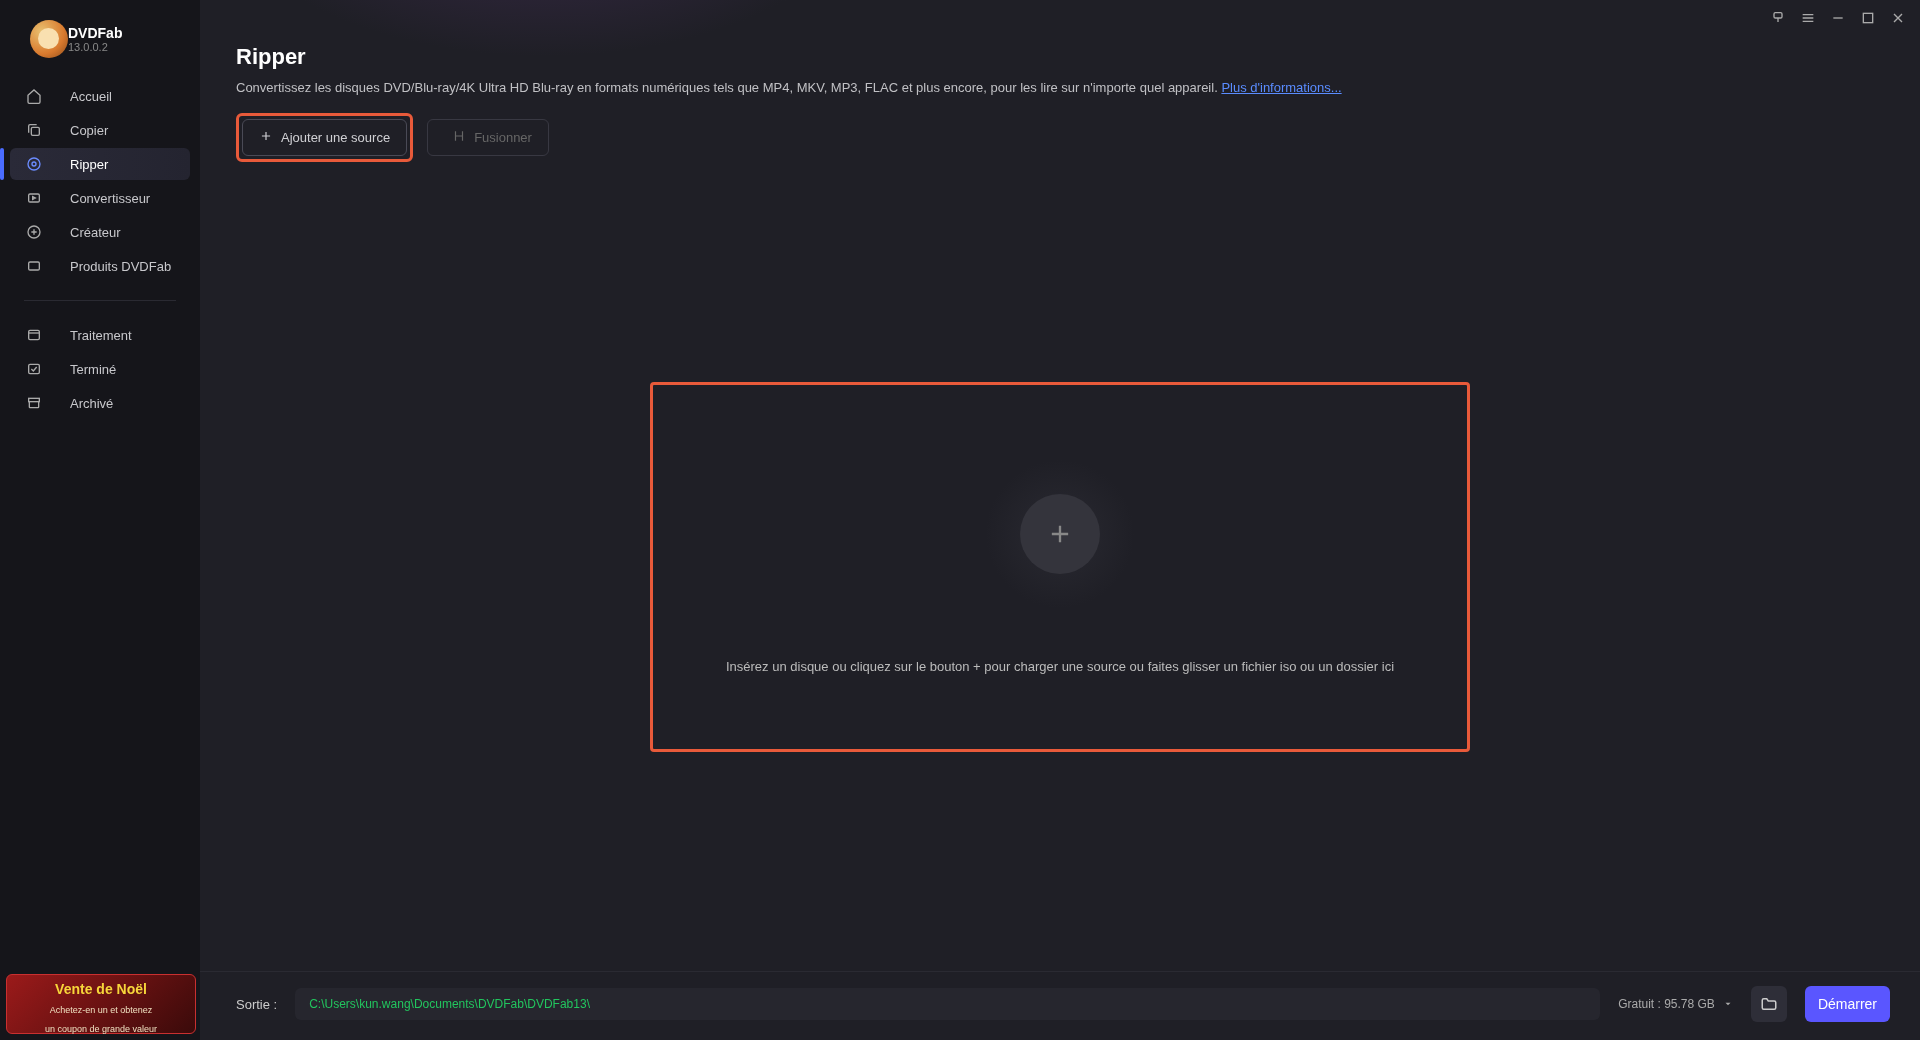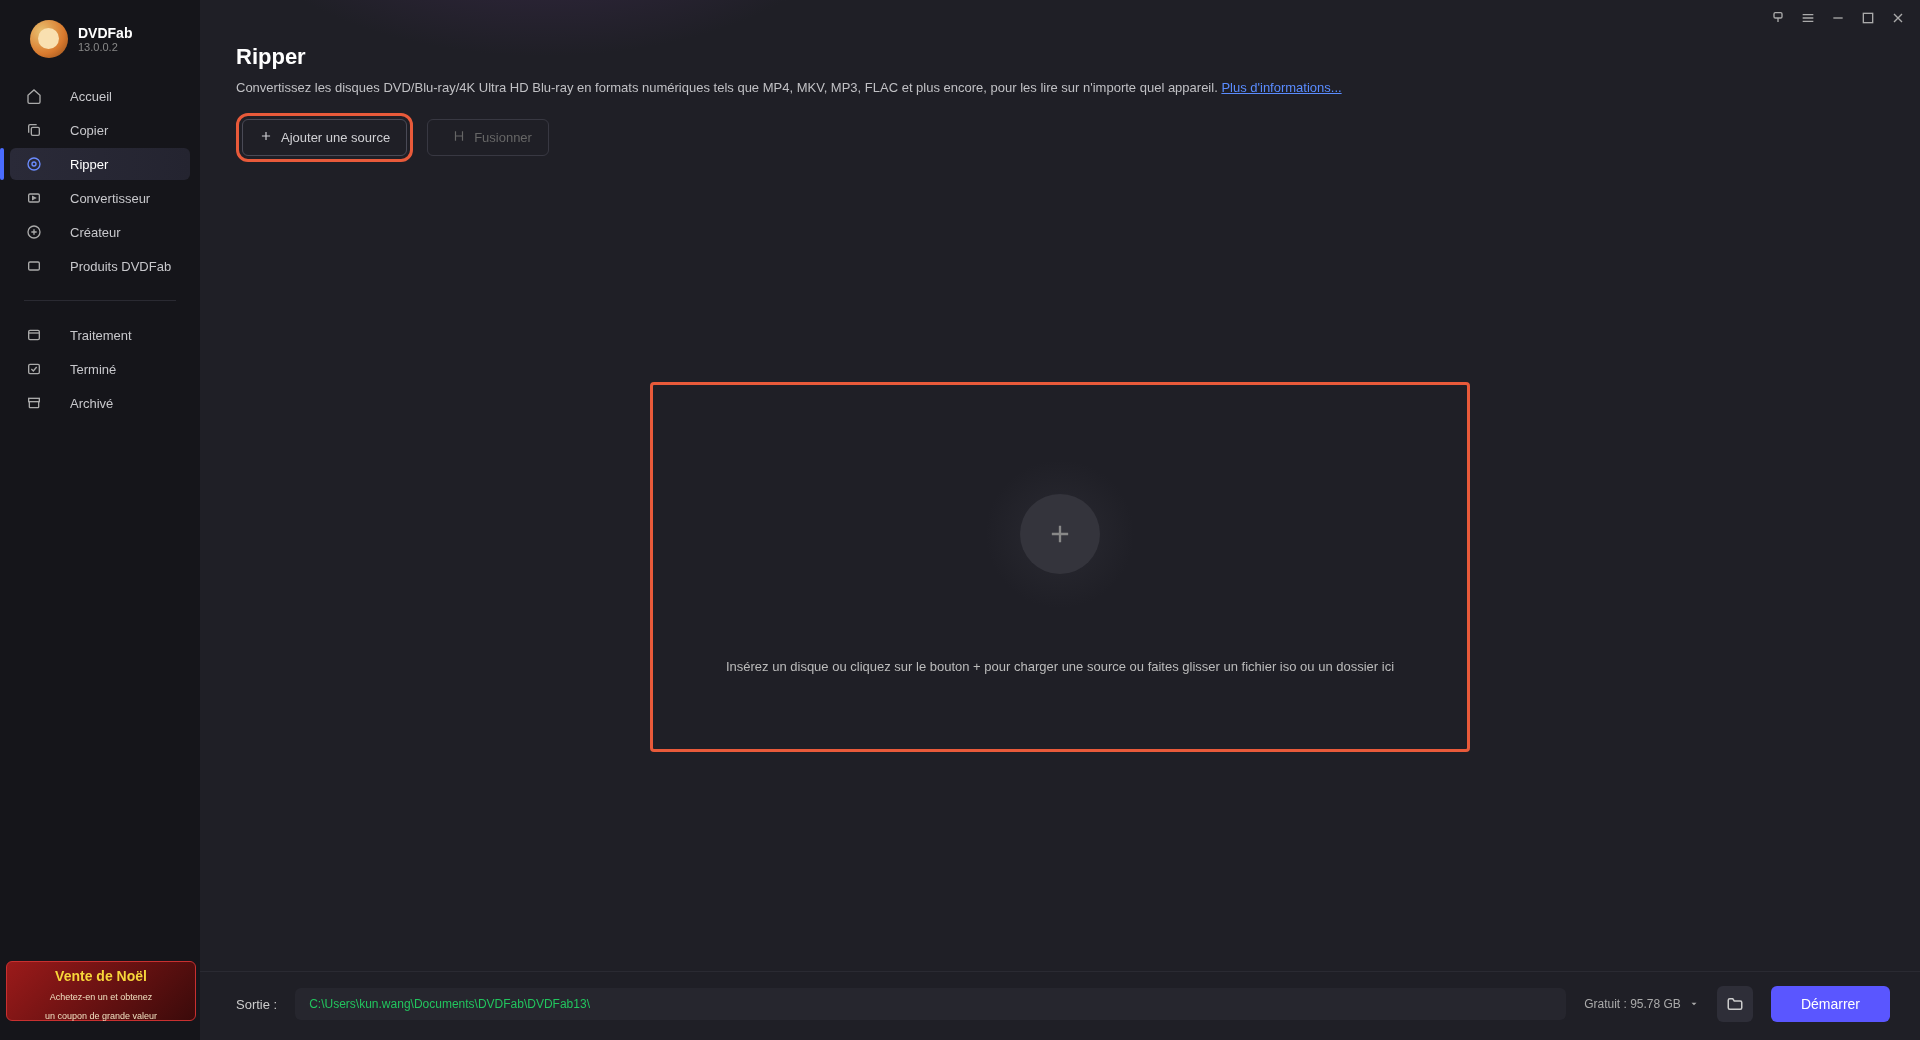"DVDFab" .logo-area { gap: 10px -> none }
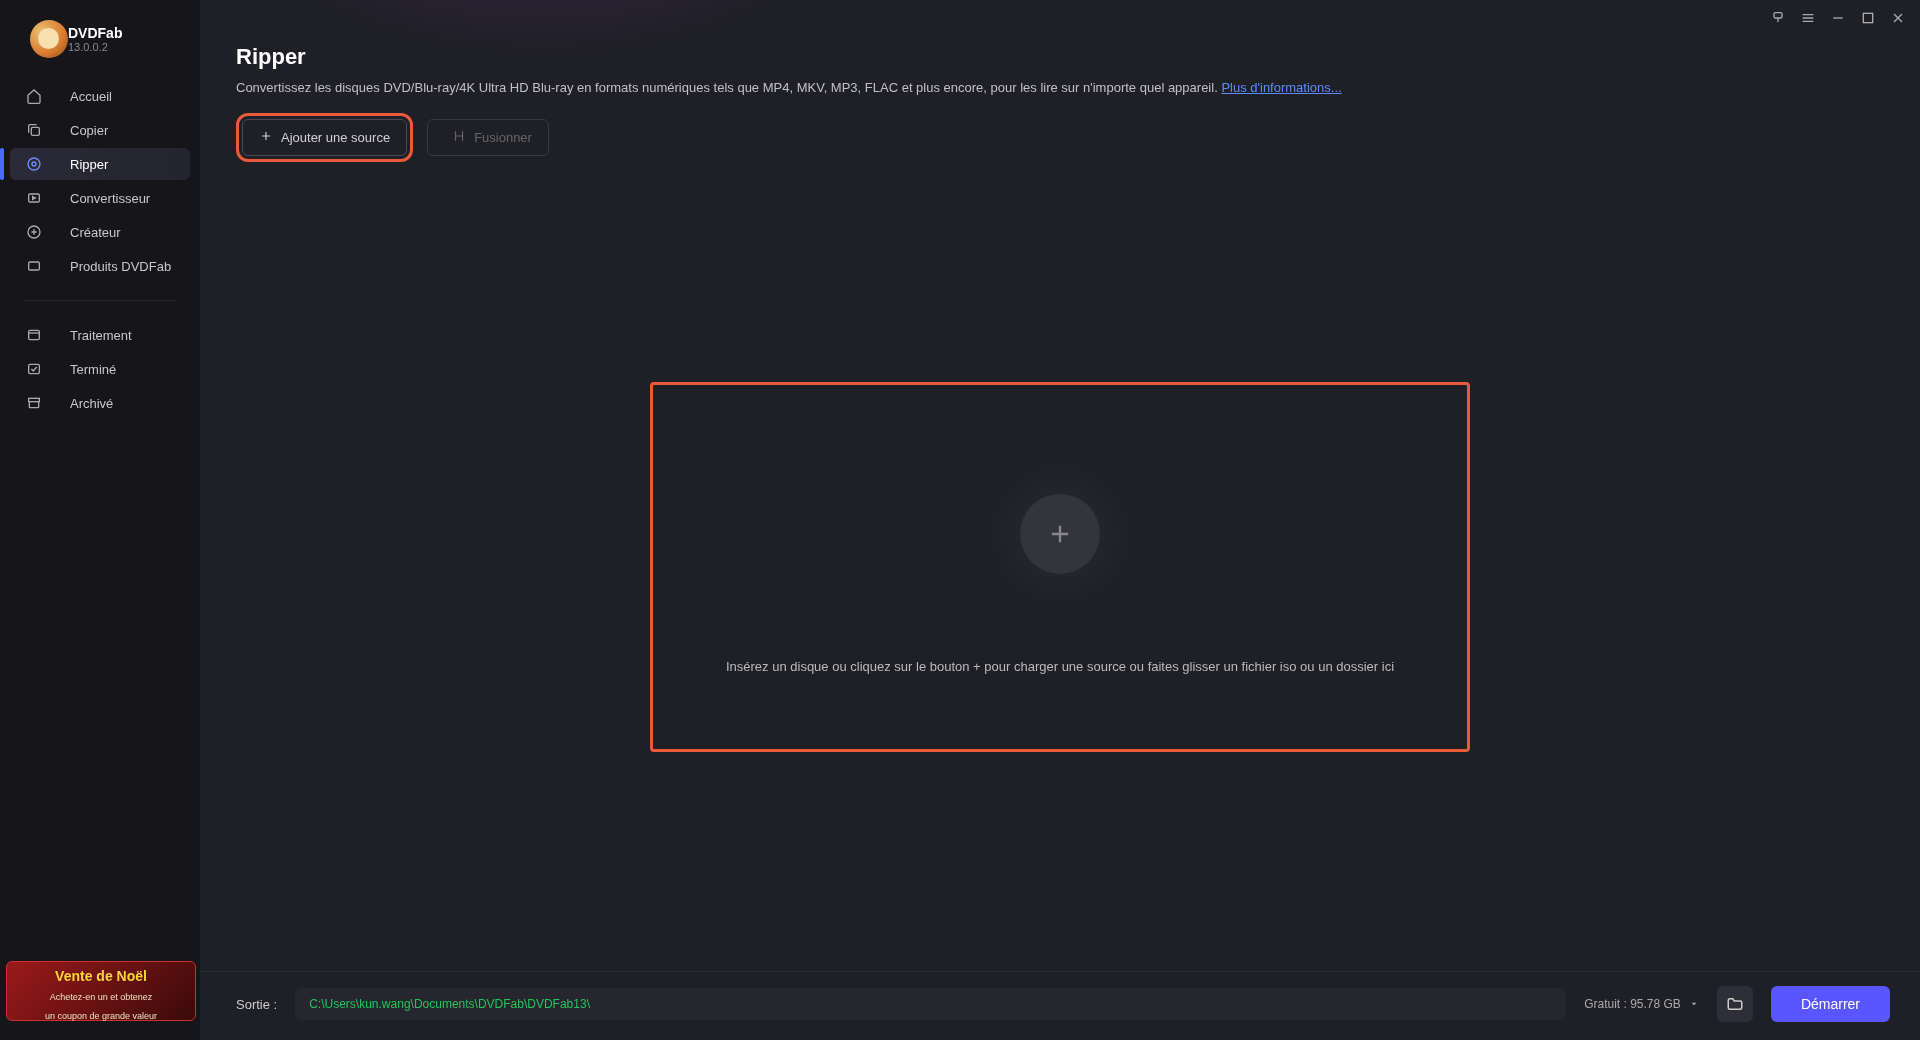"Ajouter une source" .highlight-box { border-radius: 12px -> 6px }
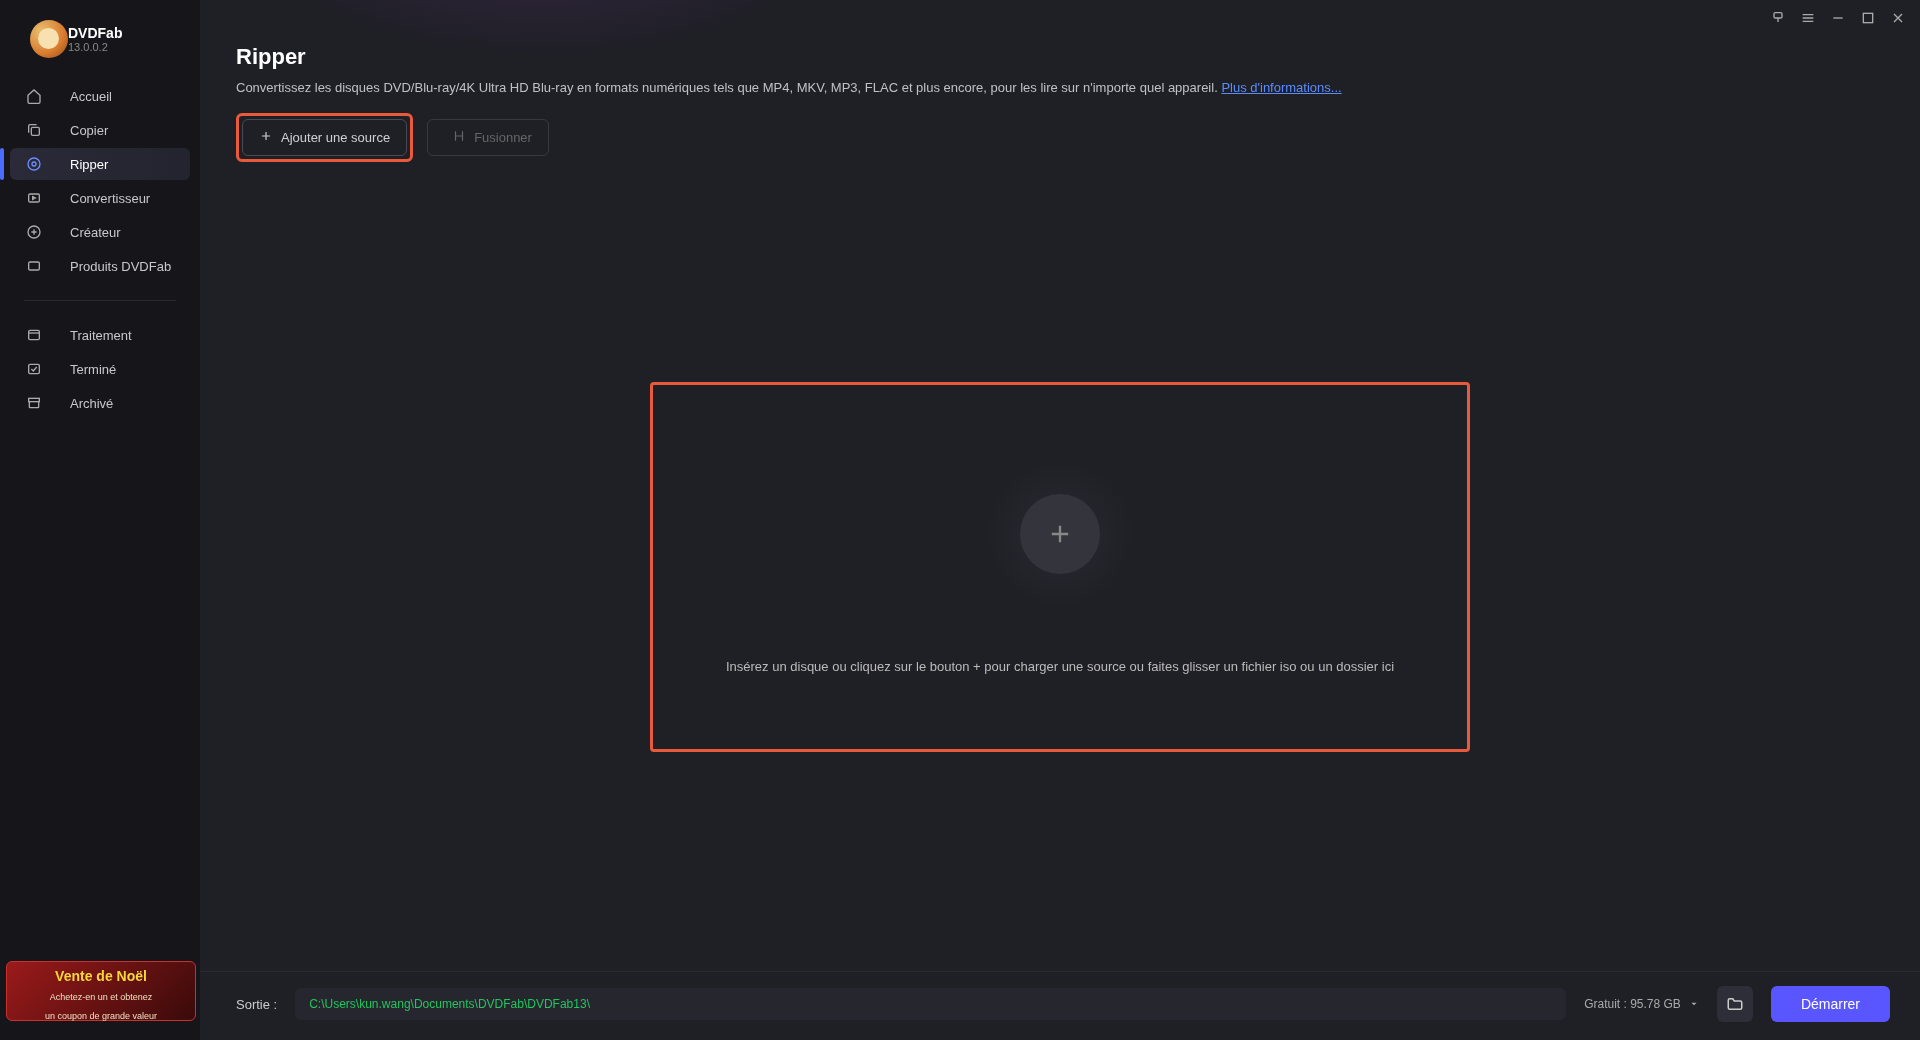"Vente de Noël" .promo { bottom: 19px -> 6px }
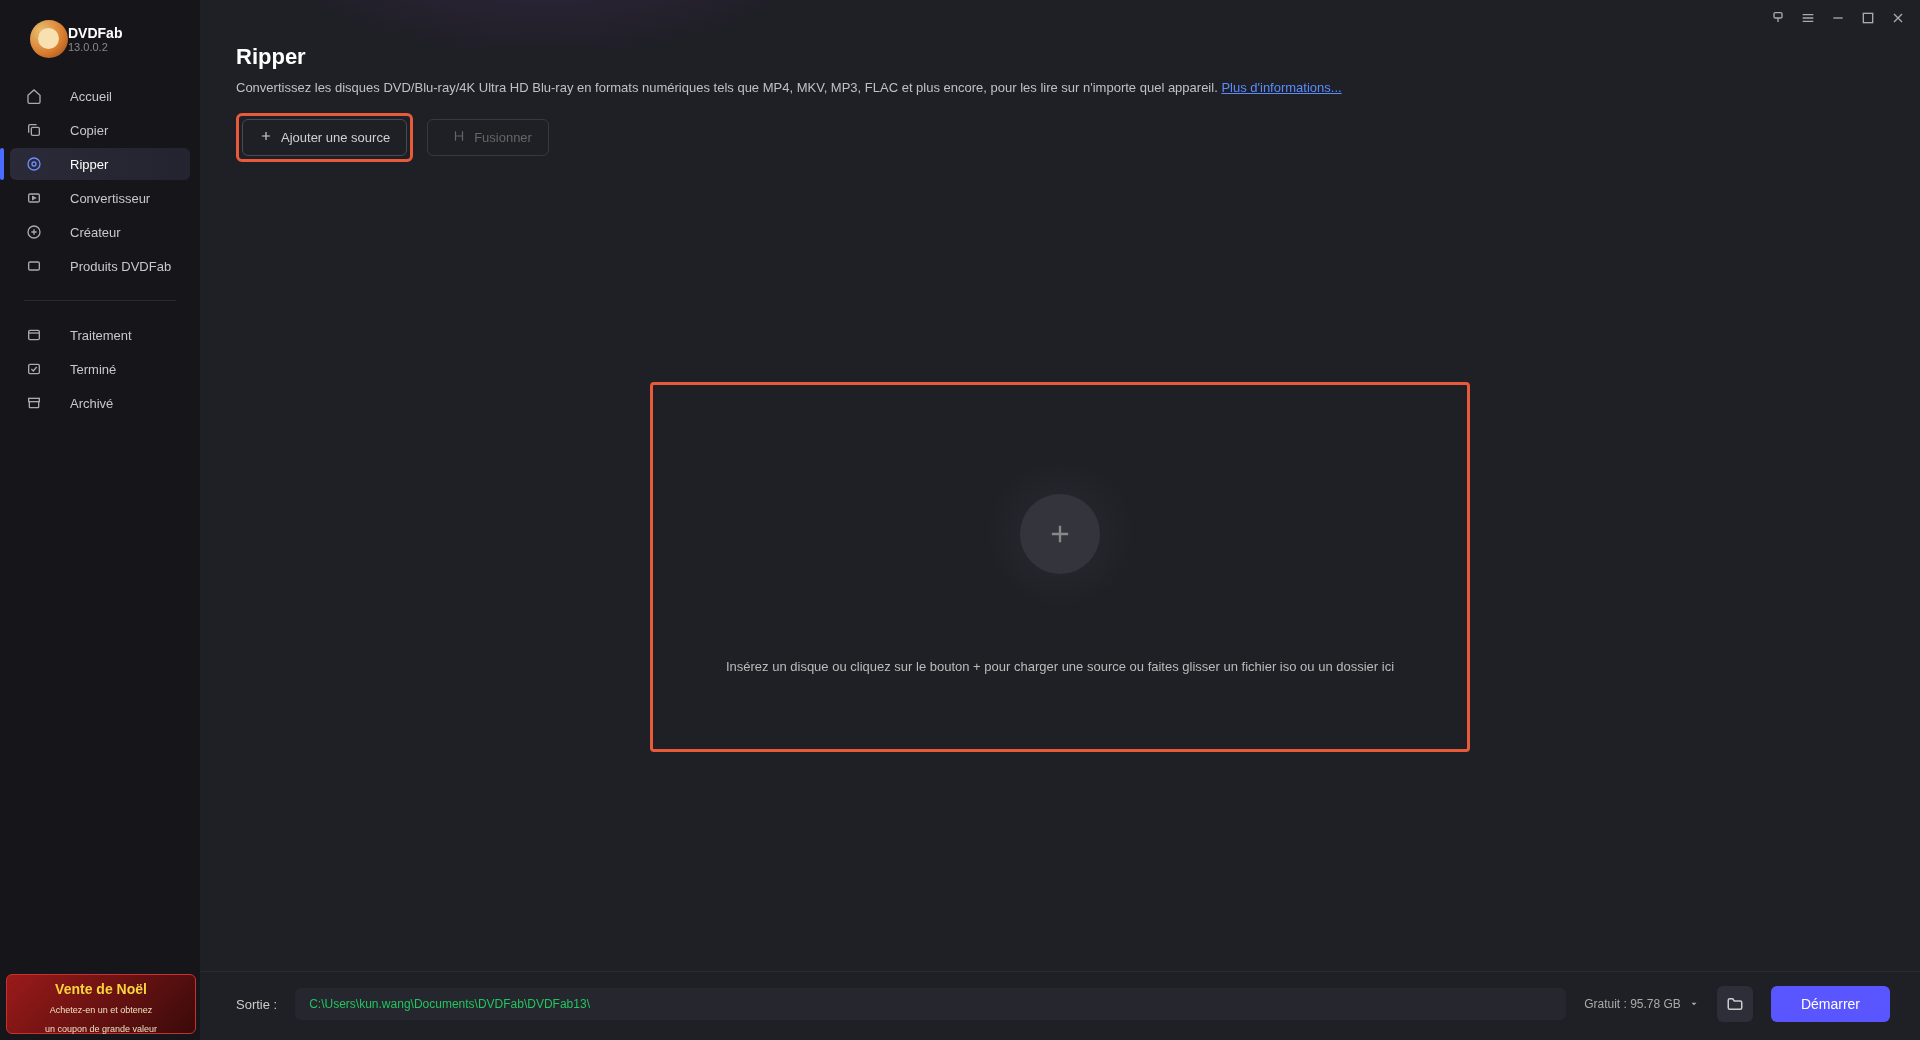"Démarrer" .start-btn { padding: 10px 30px -> 10px 13px }
